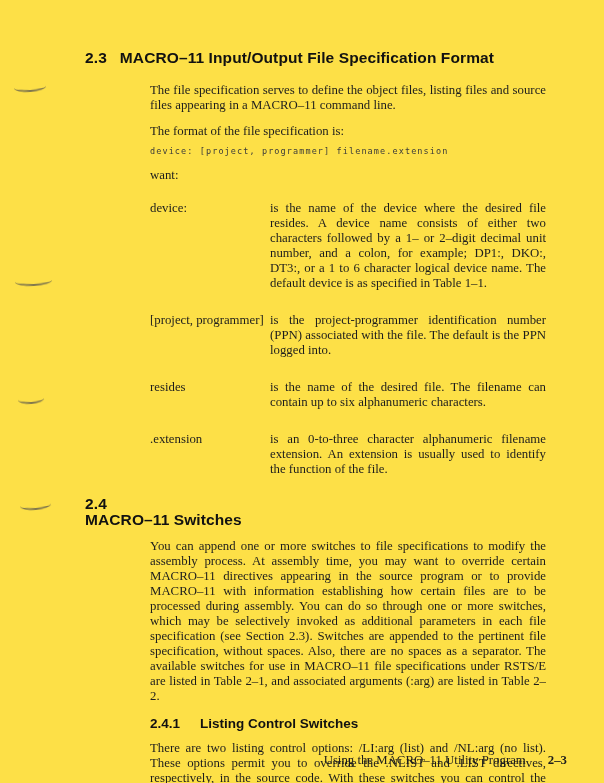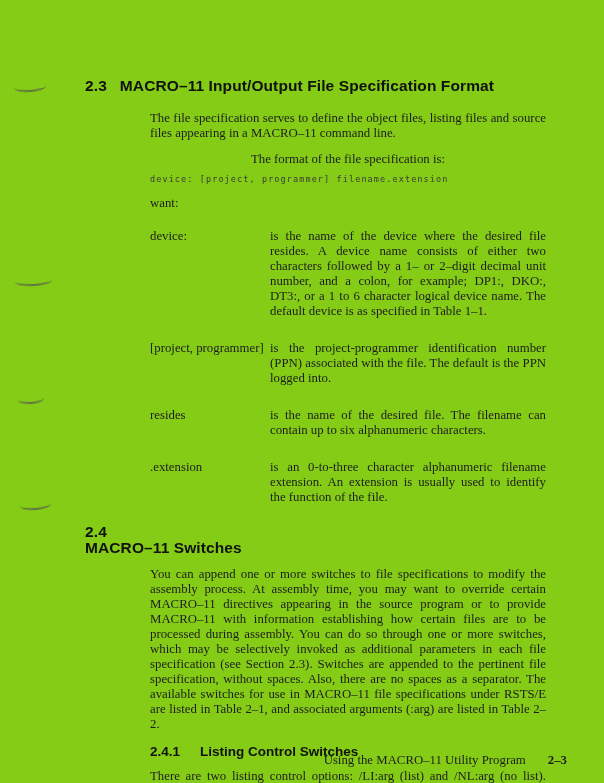"2.3" .page { background: #84cc16 -> #fde047; padding-top: 78px -> 50px }
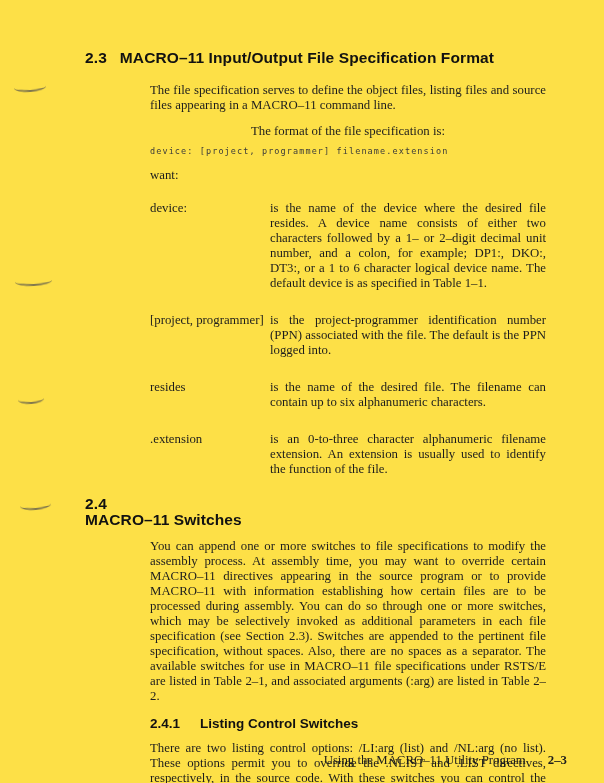"The format of the file" p.body.nojust { text-align: center -> left }
